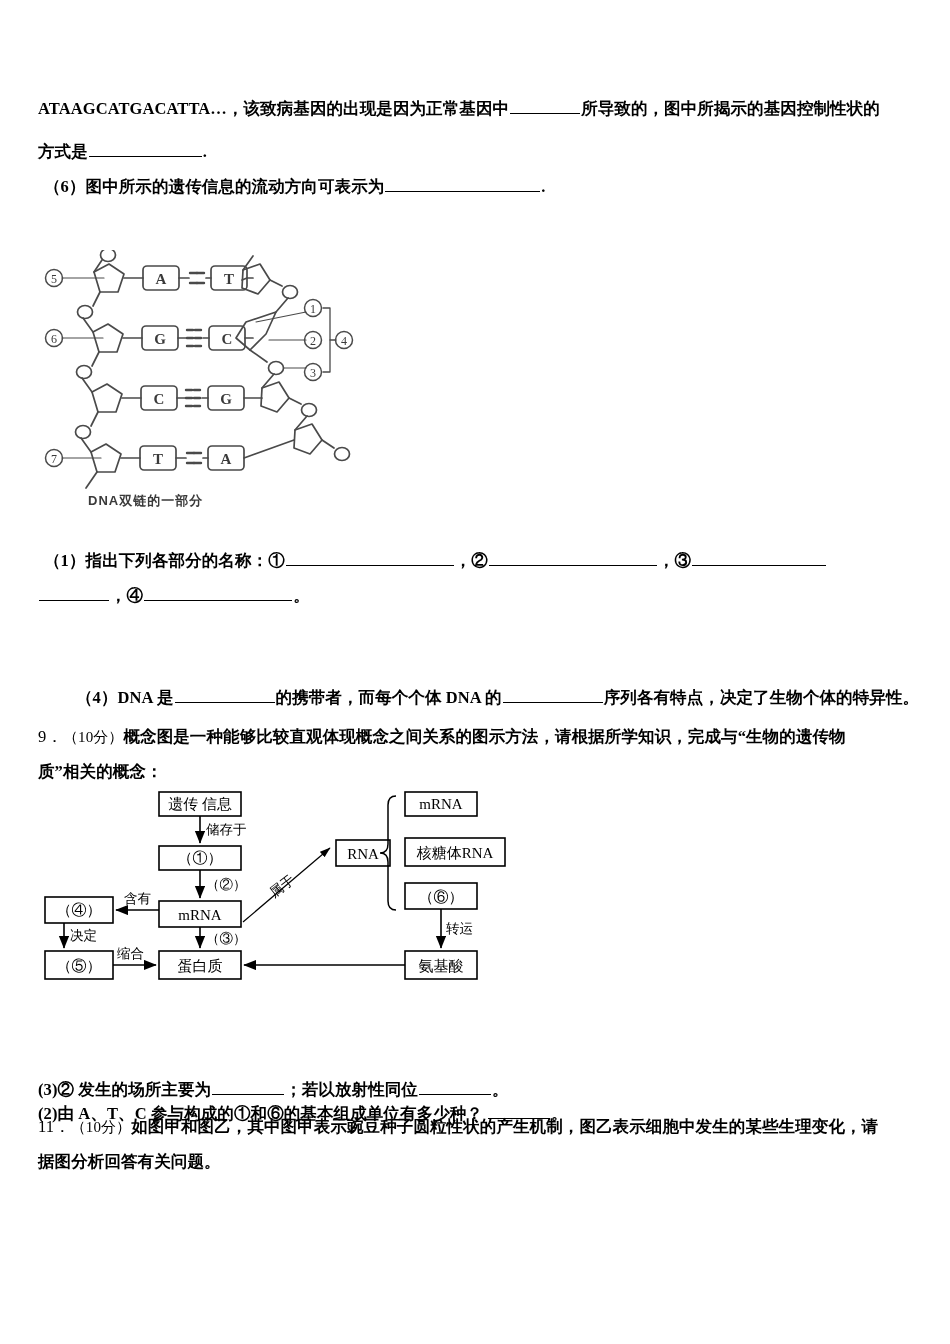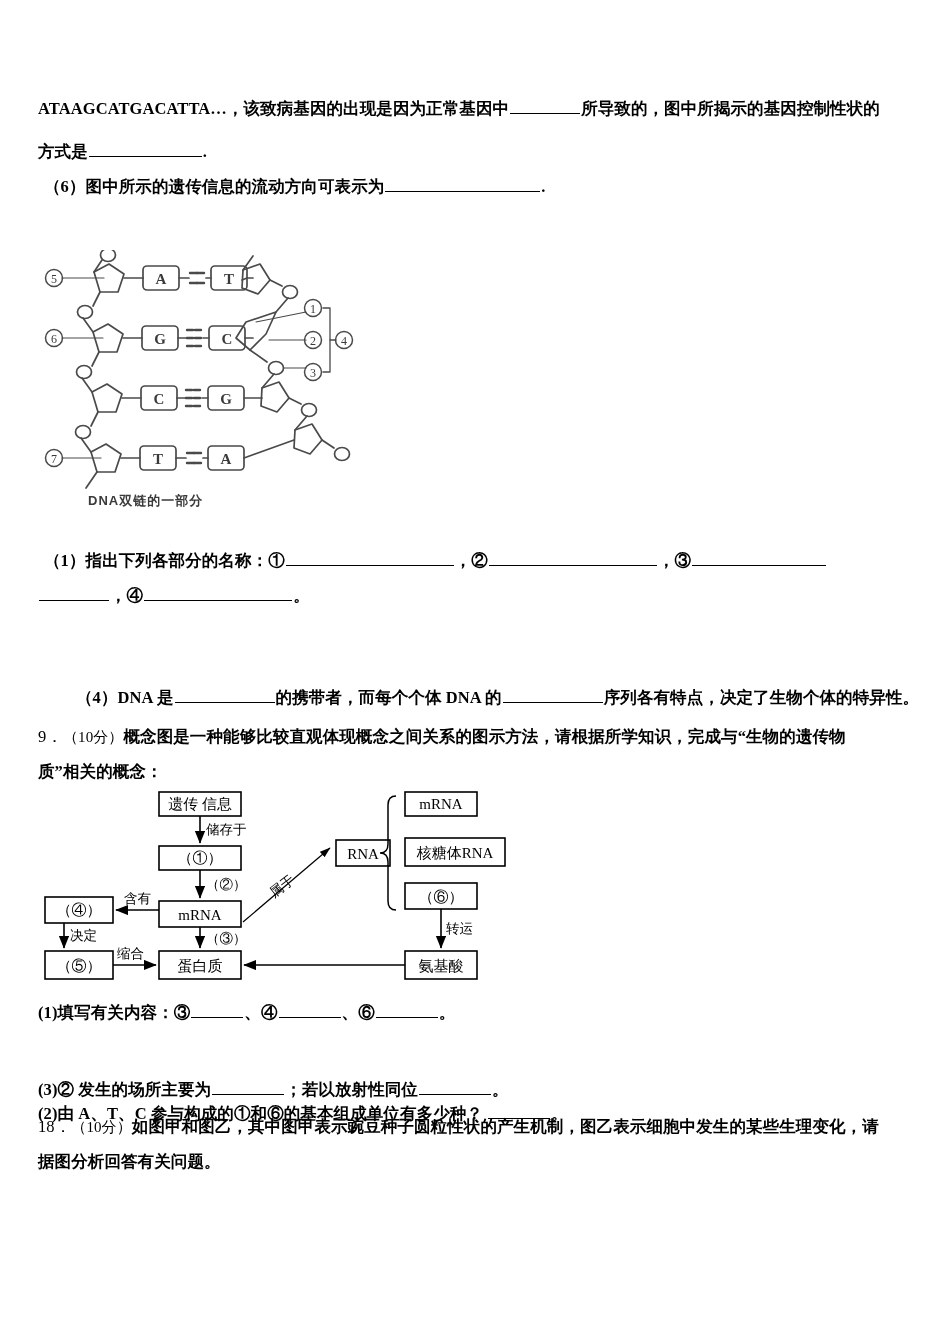"(1)填写有关内容：③ 、④ 、⑥ 。" div.tline { html: <div> <span>(1)</span><span>填写有关内容：③</span><span></span><span>、④</span><span></span><span>、⑥</span><span></span><span>。</span> </div> -> none }
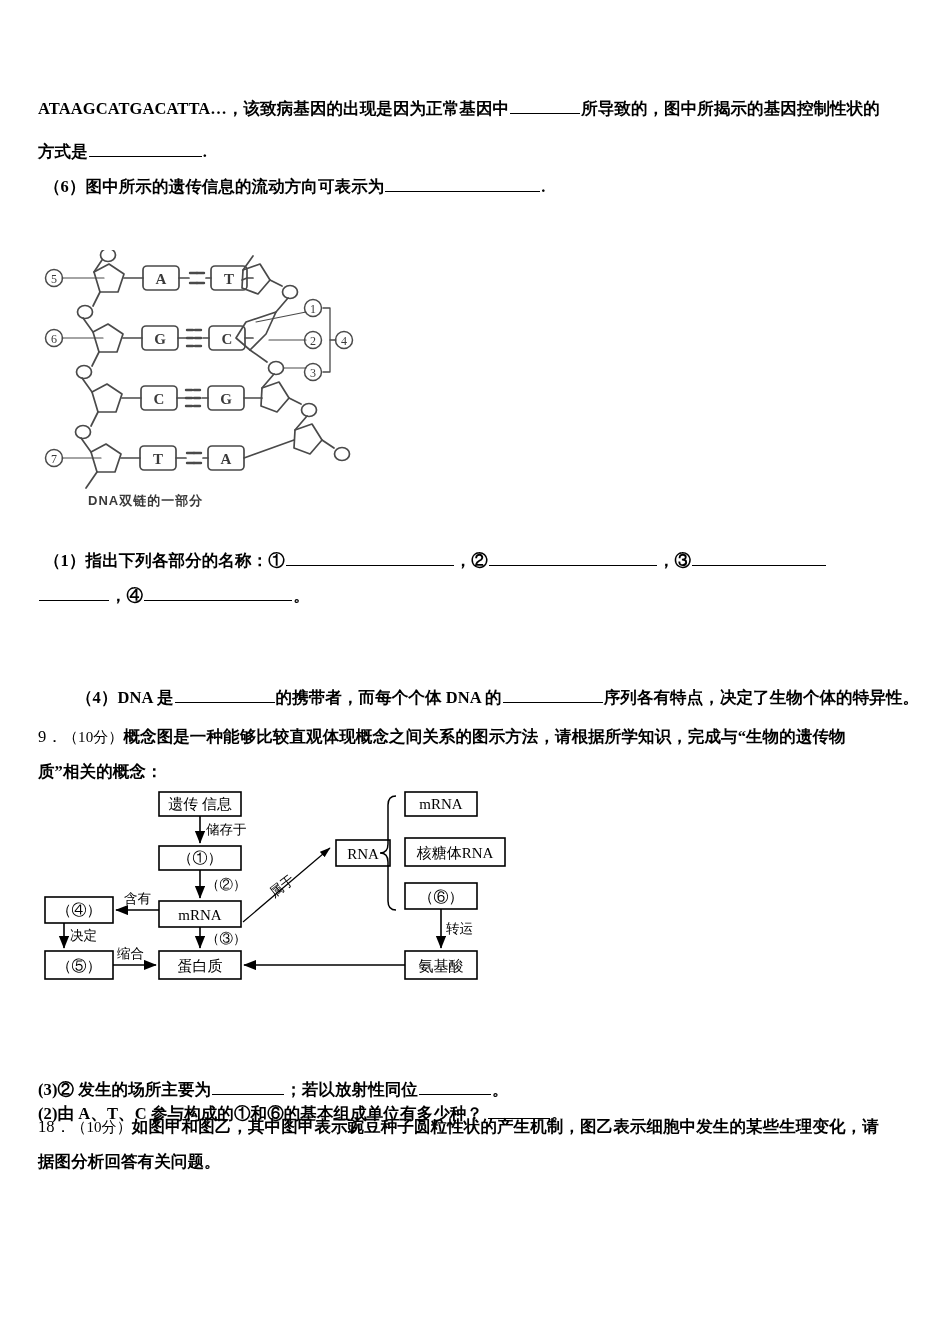"18．" span { text: 18 -> 11 }
